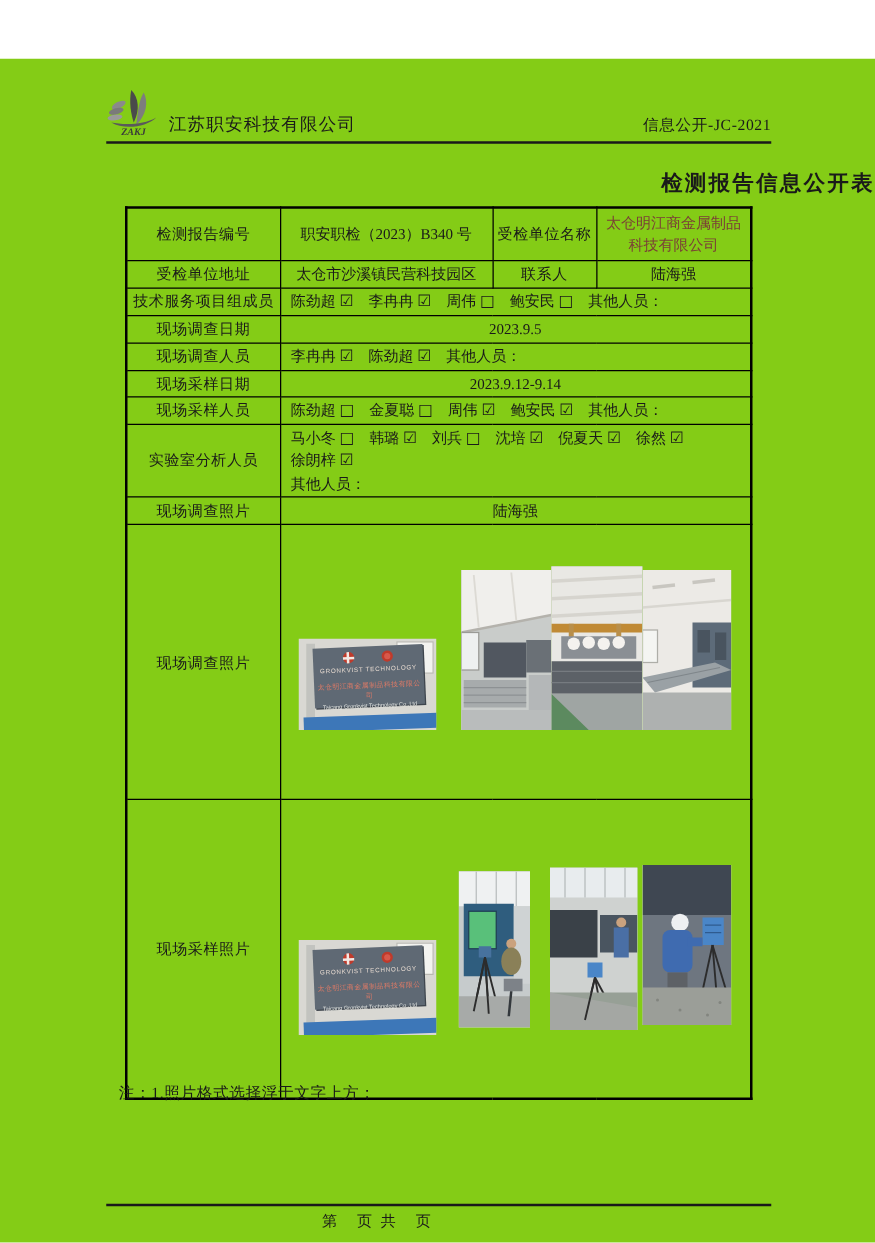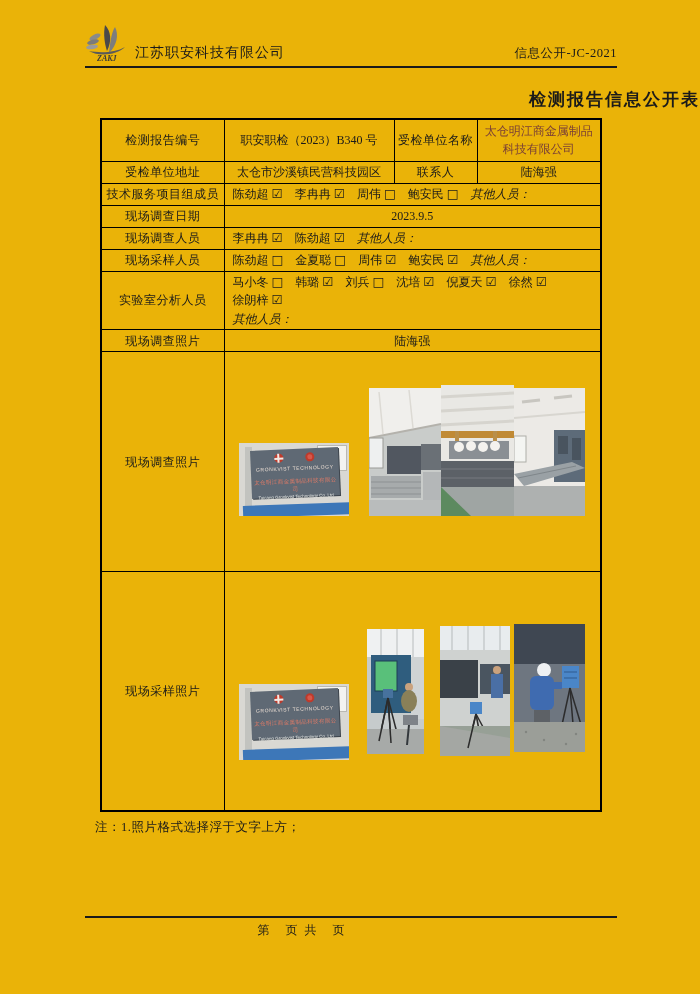"ZAKJ" .page { background: #eab308 -> #84cc16; margin-top: none -> 47px }
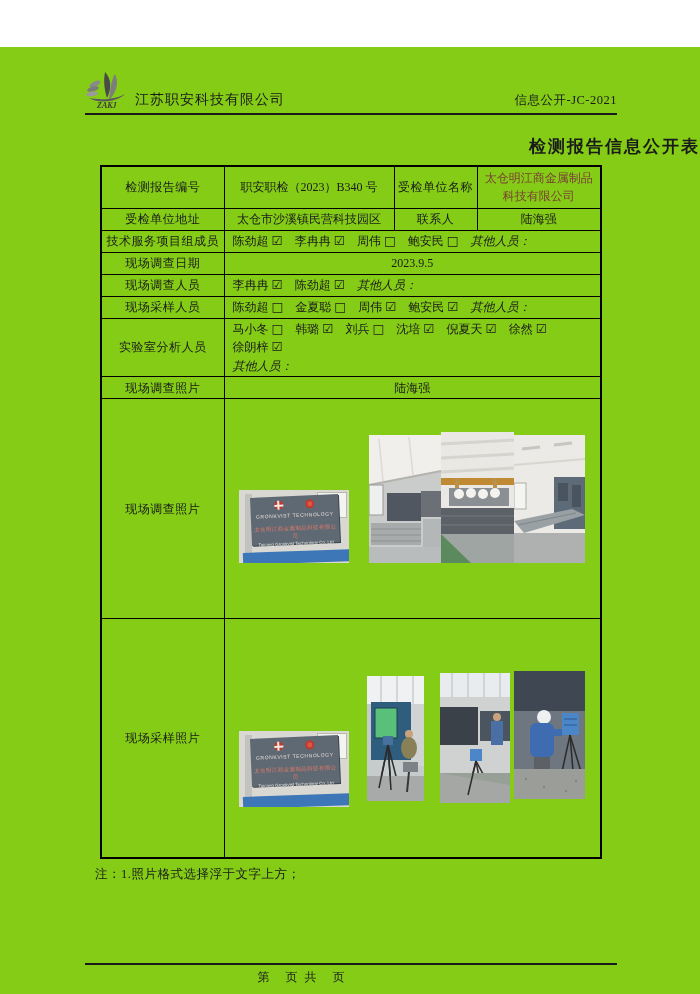"其他人员：" .other-label { font-style: italic -> none }
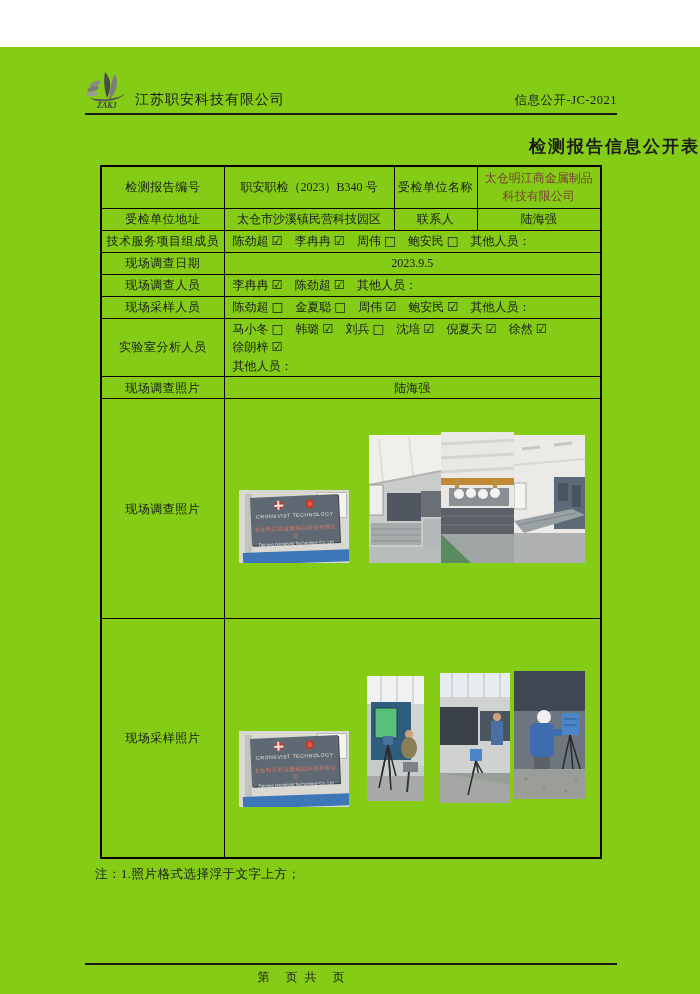"现场采样日期" tr { html: none -> <tr> <td>现场采样日期</td> <td>2023.9.12-9.14</td> </tr> }
